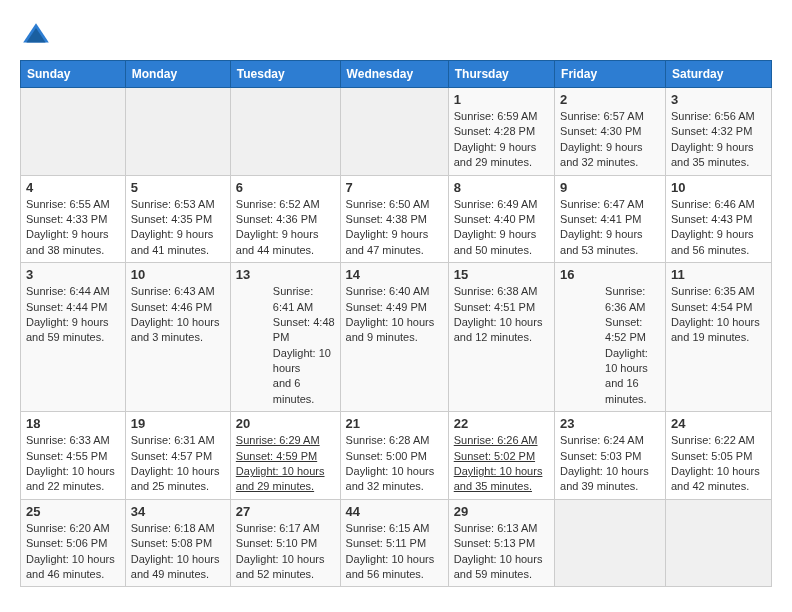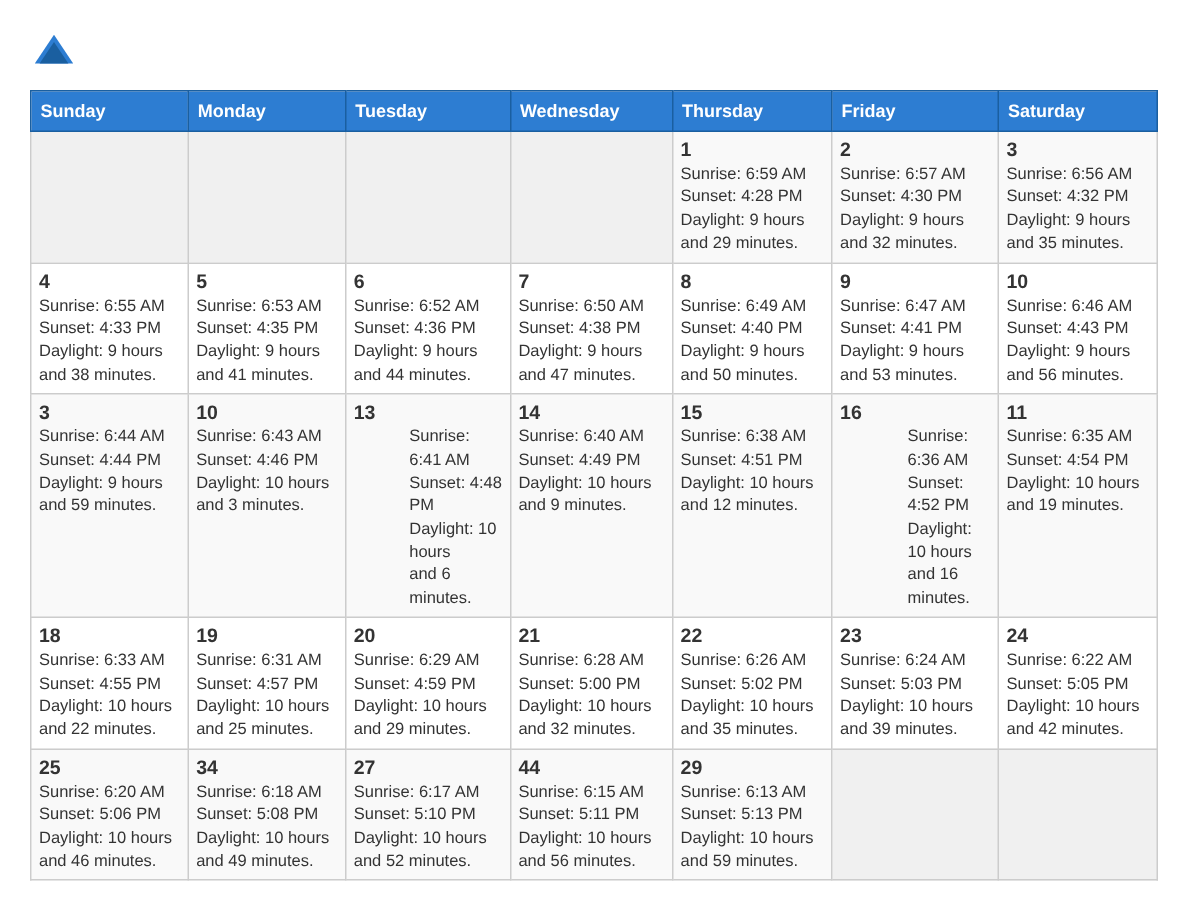"Sunrise: 6:29 AM" div.day-info { text-decoration: none -> underline }
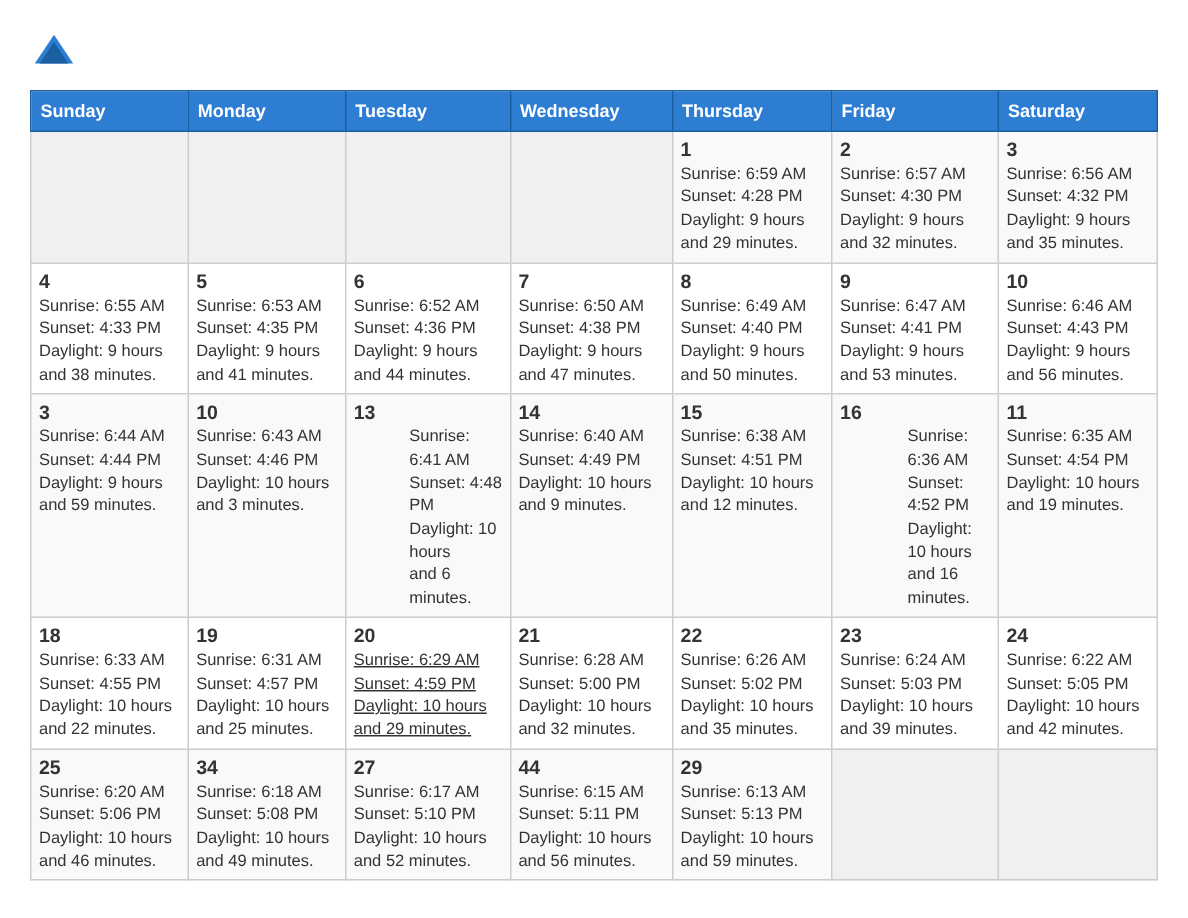"Sunrise: 6:26 AM" div.day-info { text-decoration: none -> underline }
